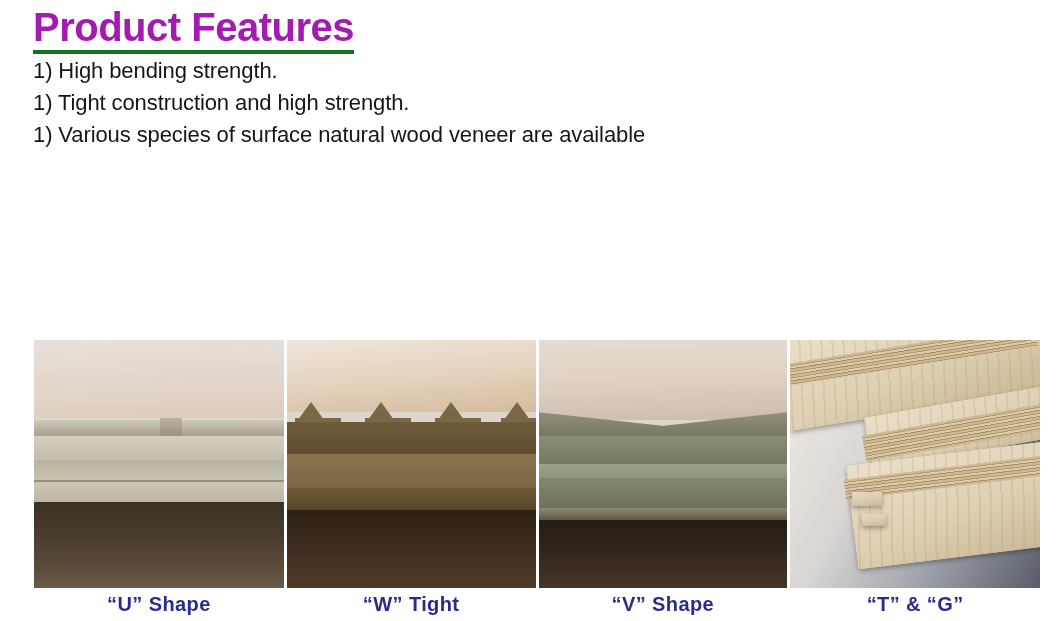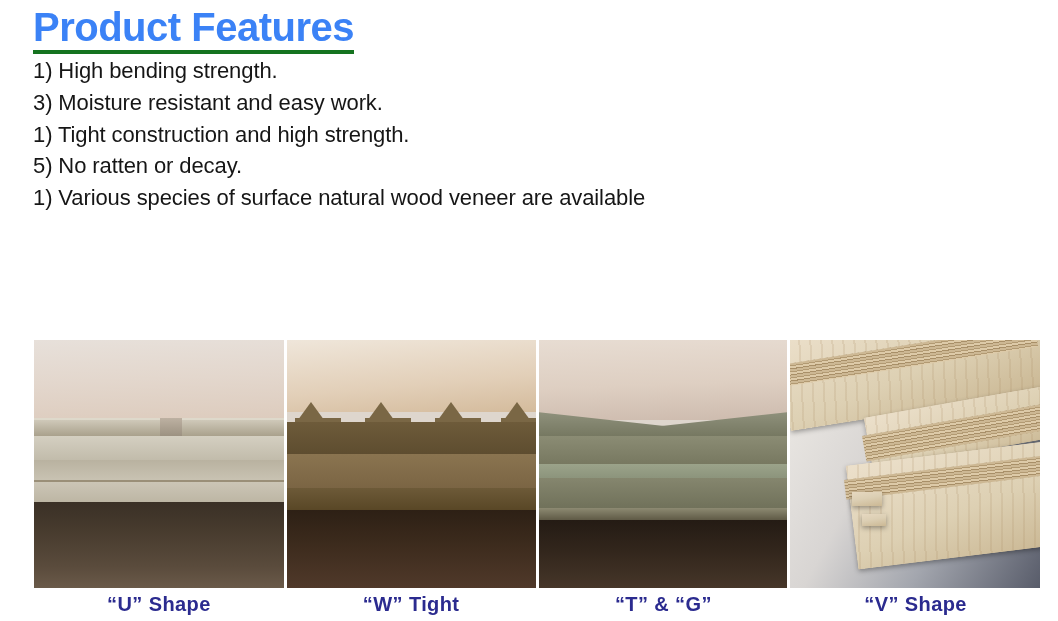"Product Features" .title { color: #3b82f6 -> #a21caf }
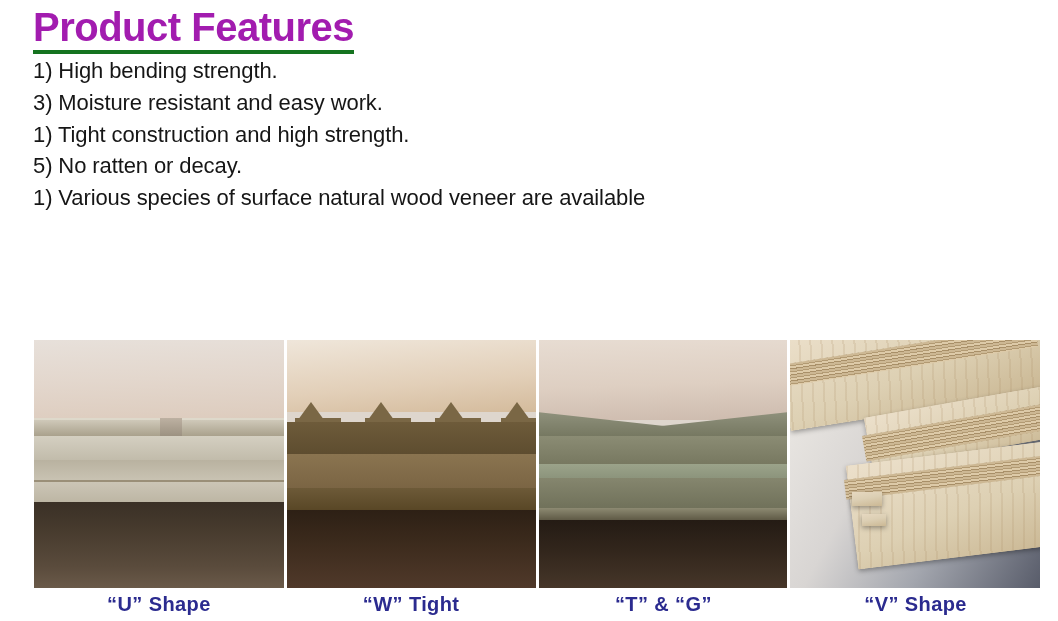"3) Moisture resistant and easy" div.feature-line { html: <div>3) Moisture resistant and easy work.</div> -> none }
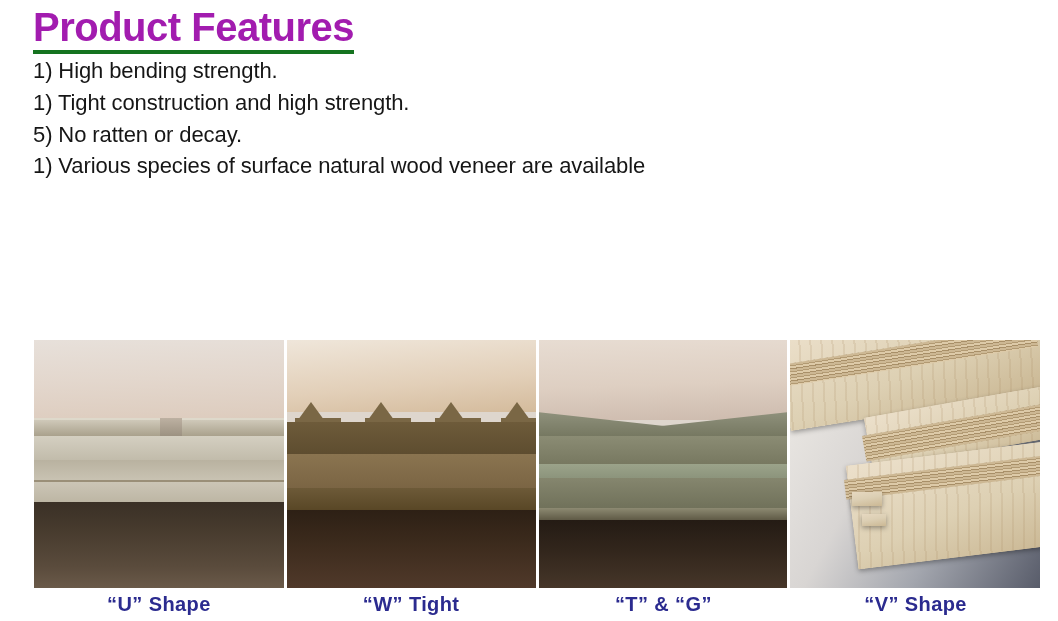"5) No ratten or decay." div.feature-line { html: <div>5) No ratten or decay.</div> -> none }
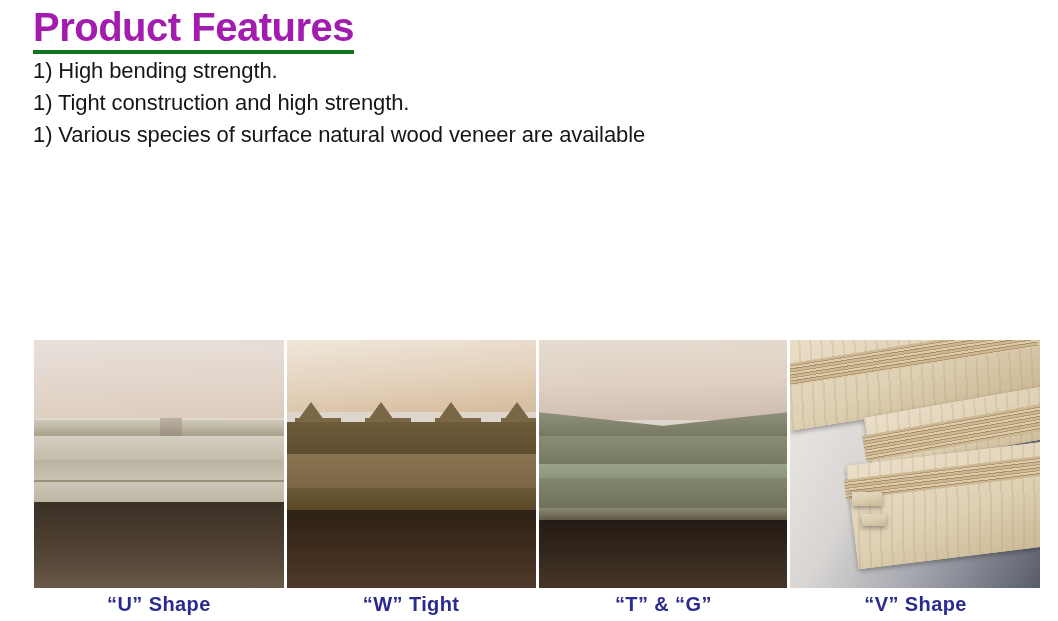"“T” & “G”" div.caption { order: before "“V” Shape" -> after "“V” Shape" }
